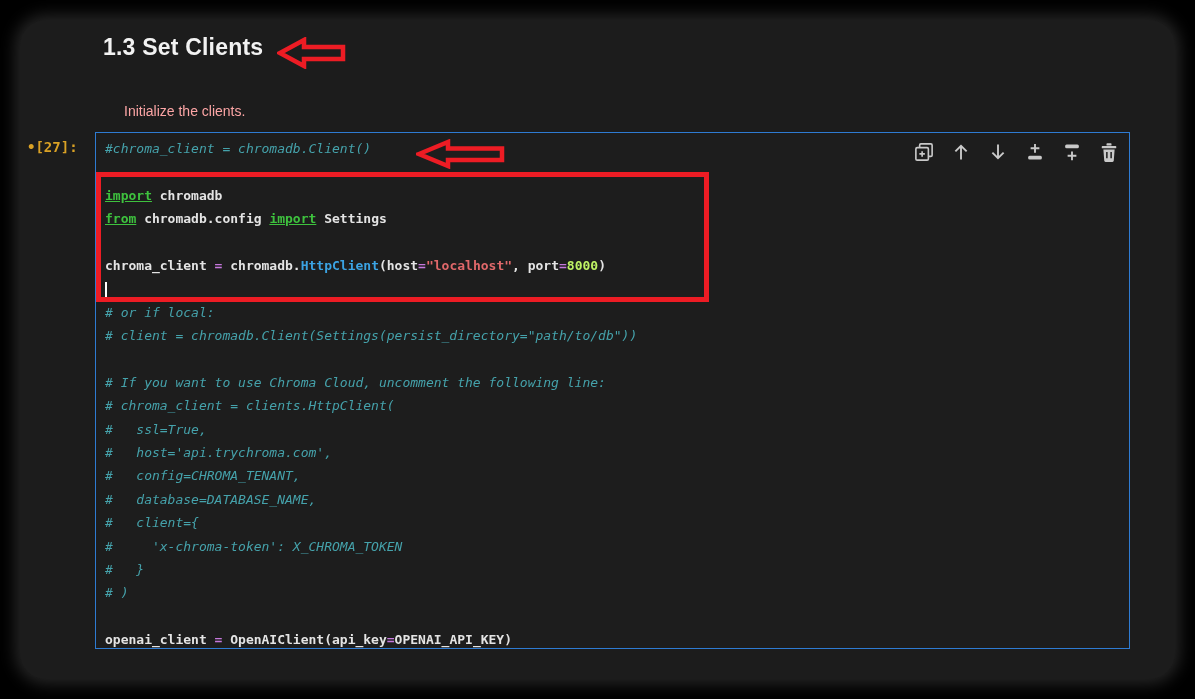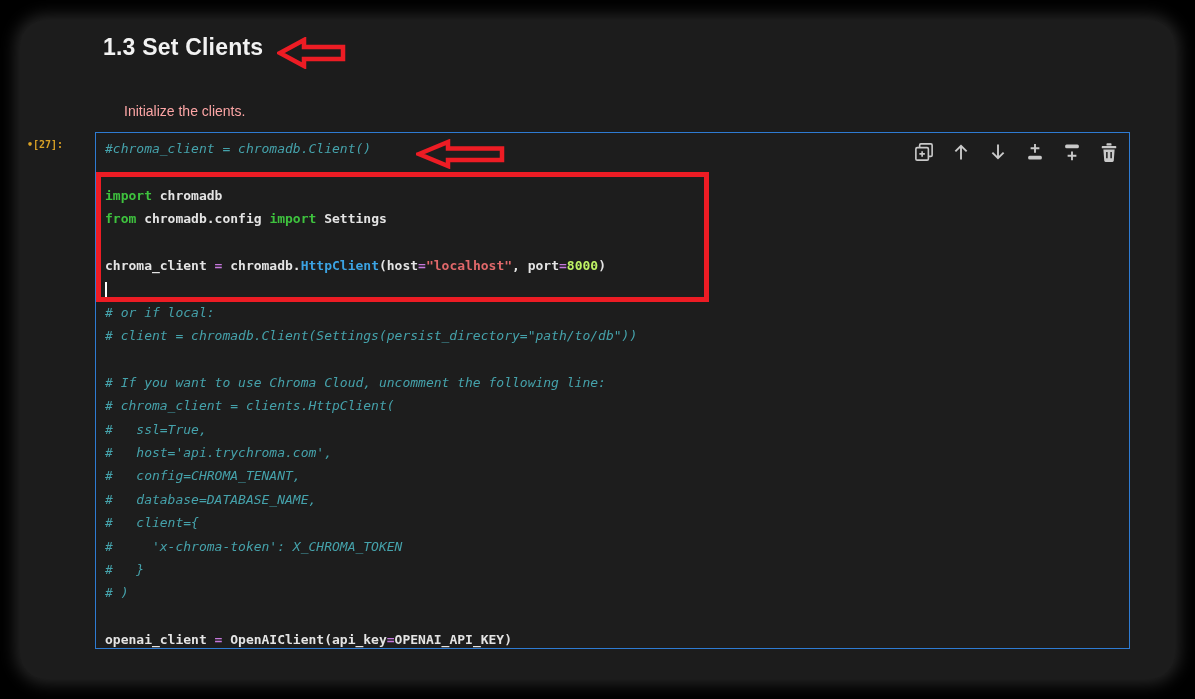"•[27]:" .exec-label { font-size: 10px -> 14px }
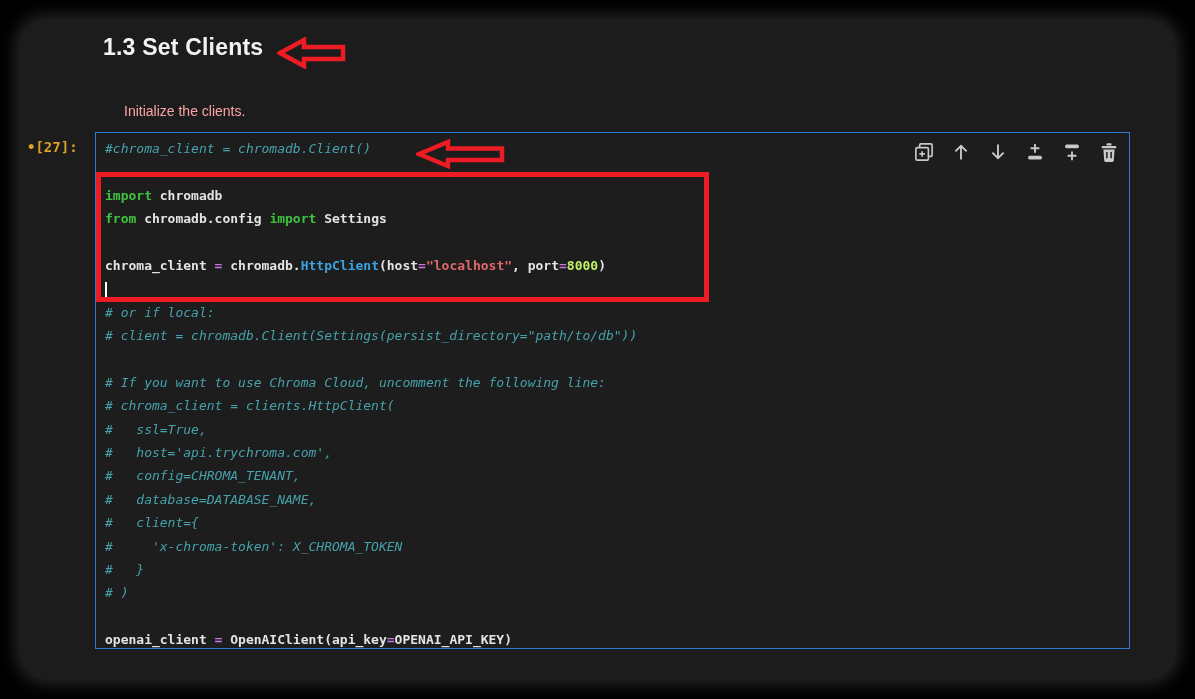"import" .tok-k { text-decoration: none -> underline }
